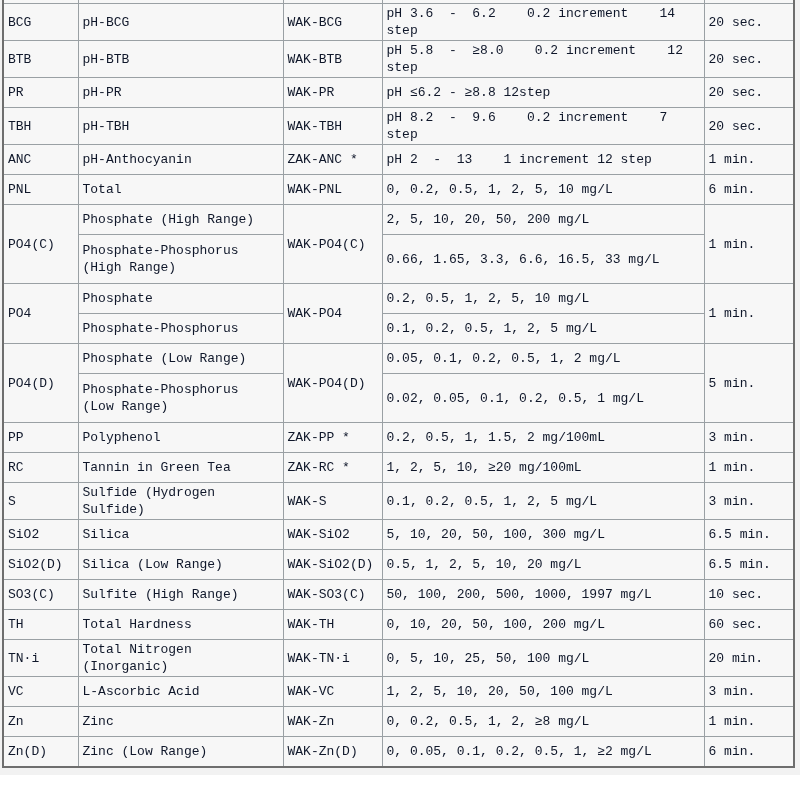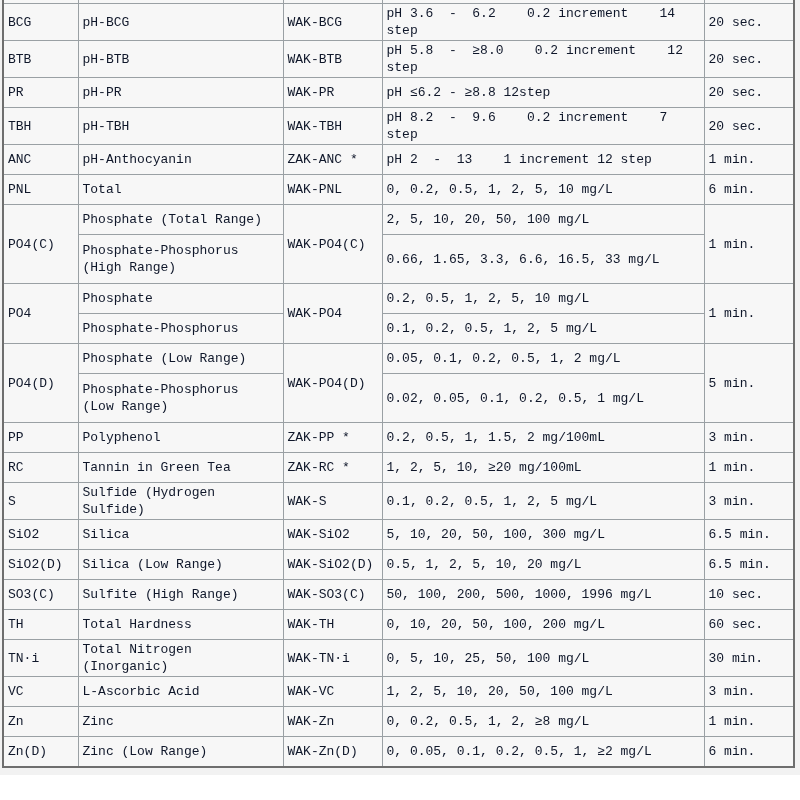"Phosphate (Total Range)" td.cell-parameter { text: Total -> High }
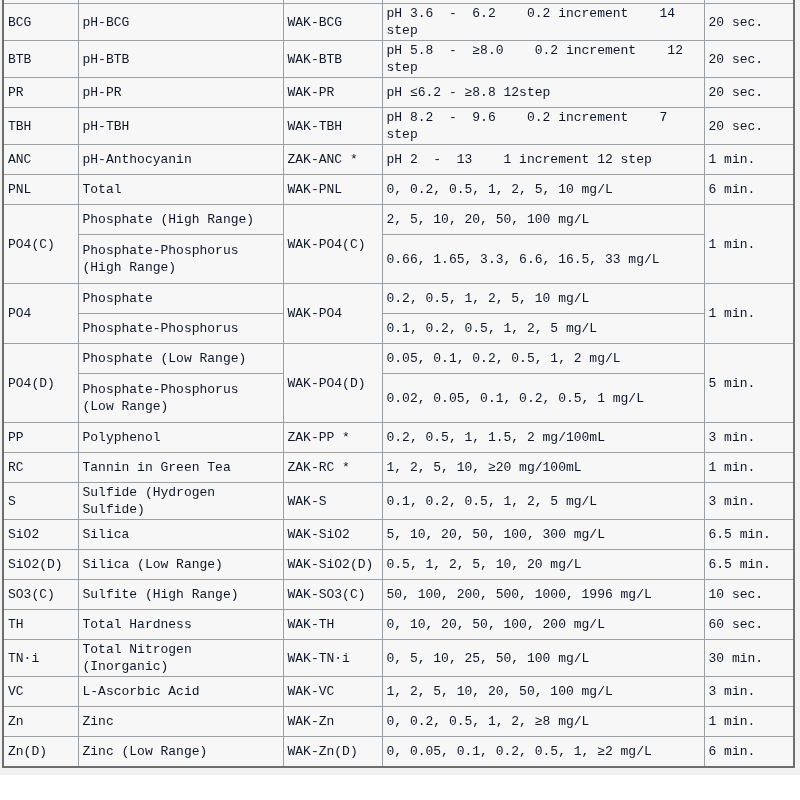"2, 5, 10, 20, 50," td.cell-range { text: 100 -> 200 }
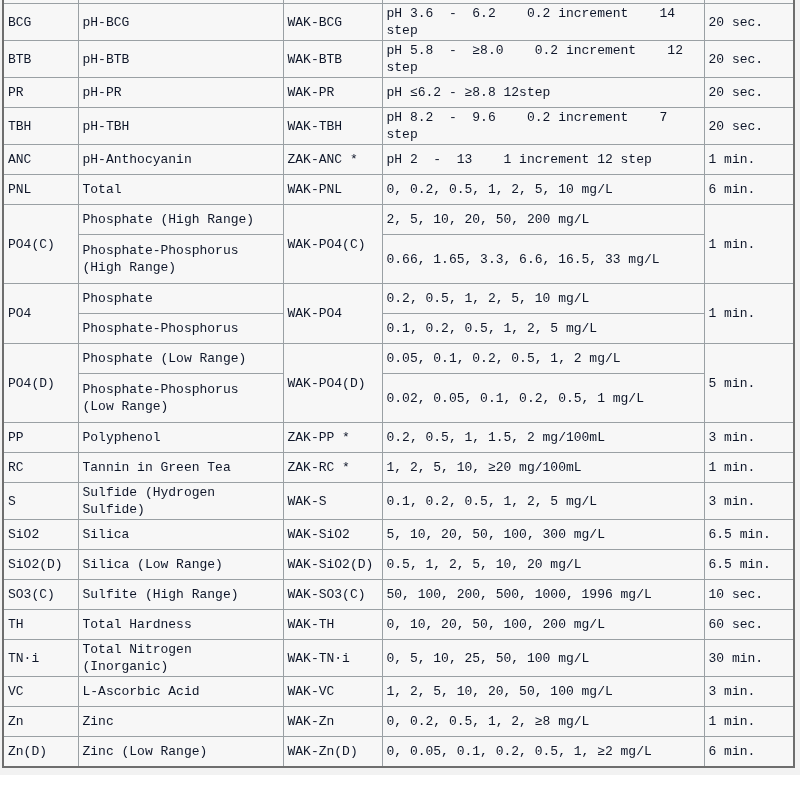"50, 100, 200, 500, 1000," td.cell-range { text: 1996 -> 1997 }
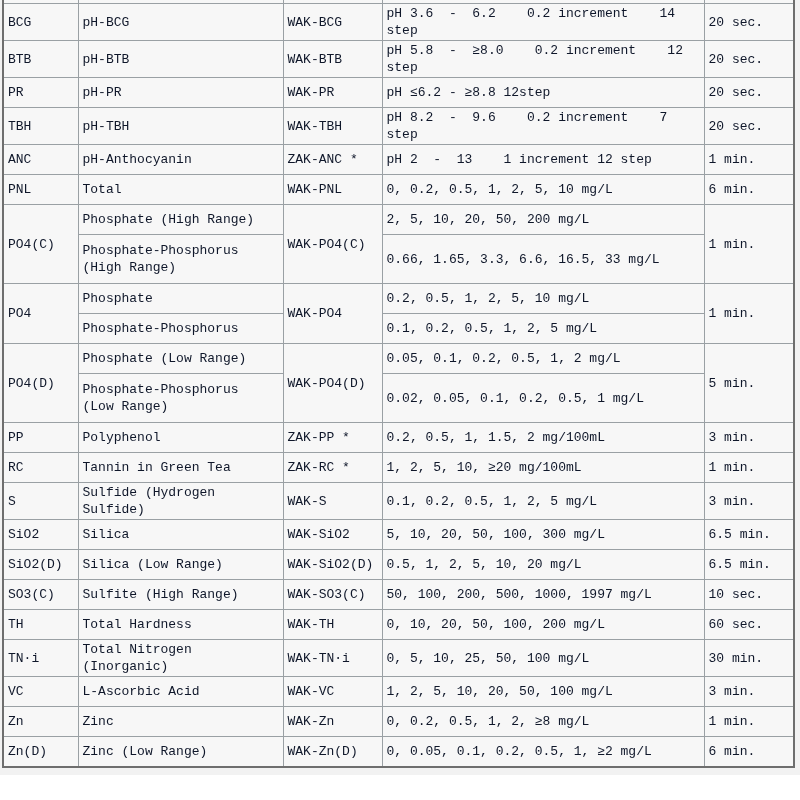"30 min." td.cell-time { text: 30 -> 20 }
